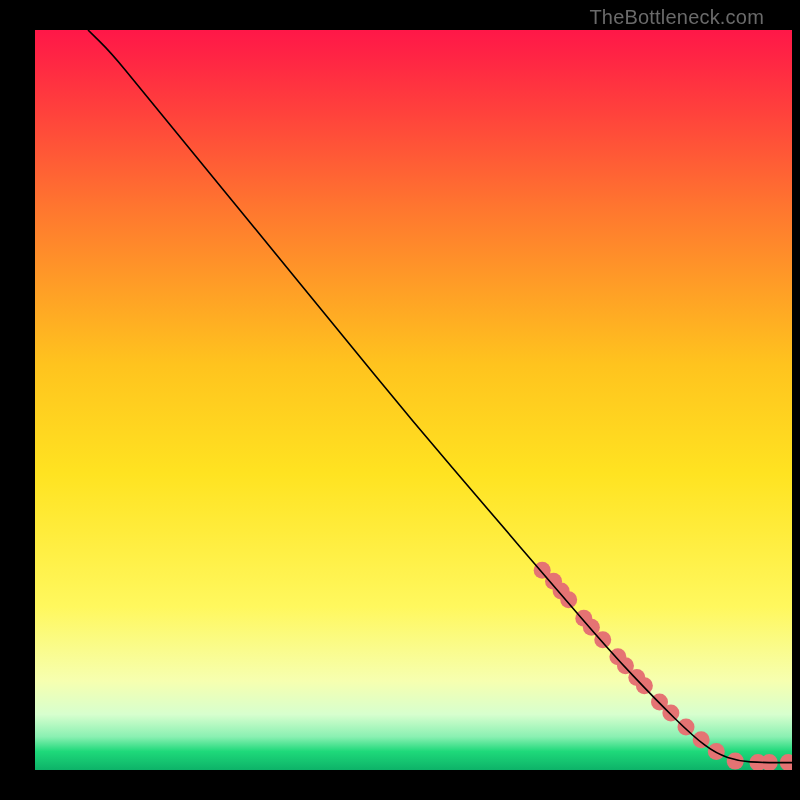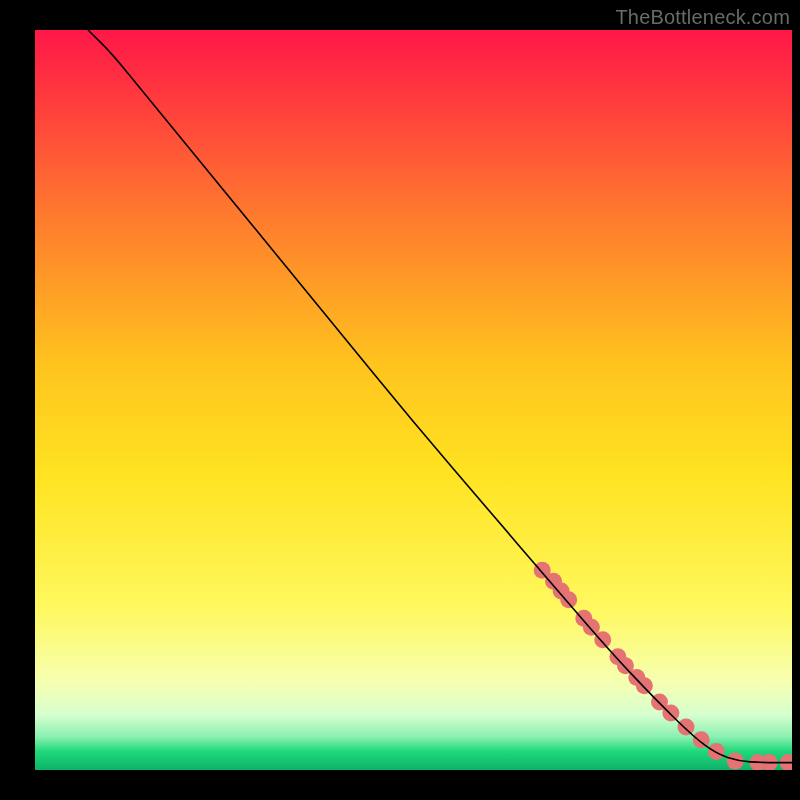"TheBottleneck.com" .watermark { right: 10px -> 36px }
